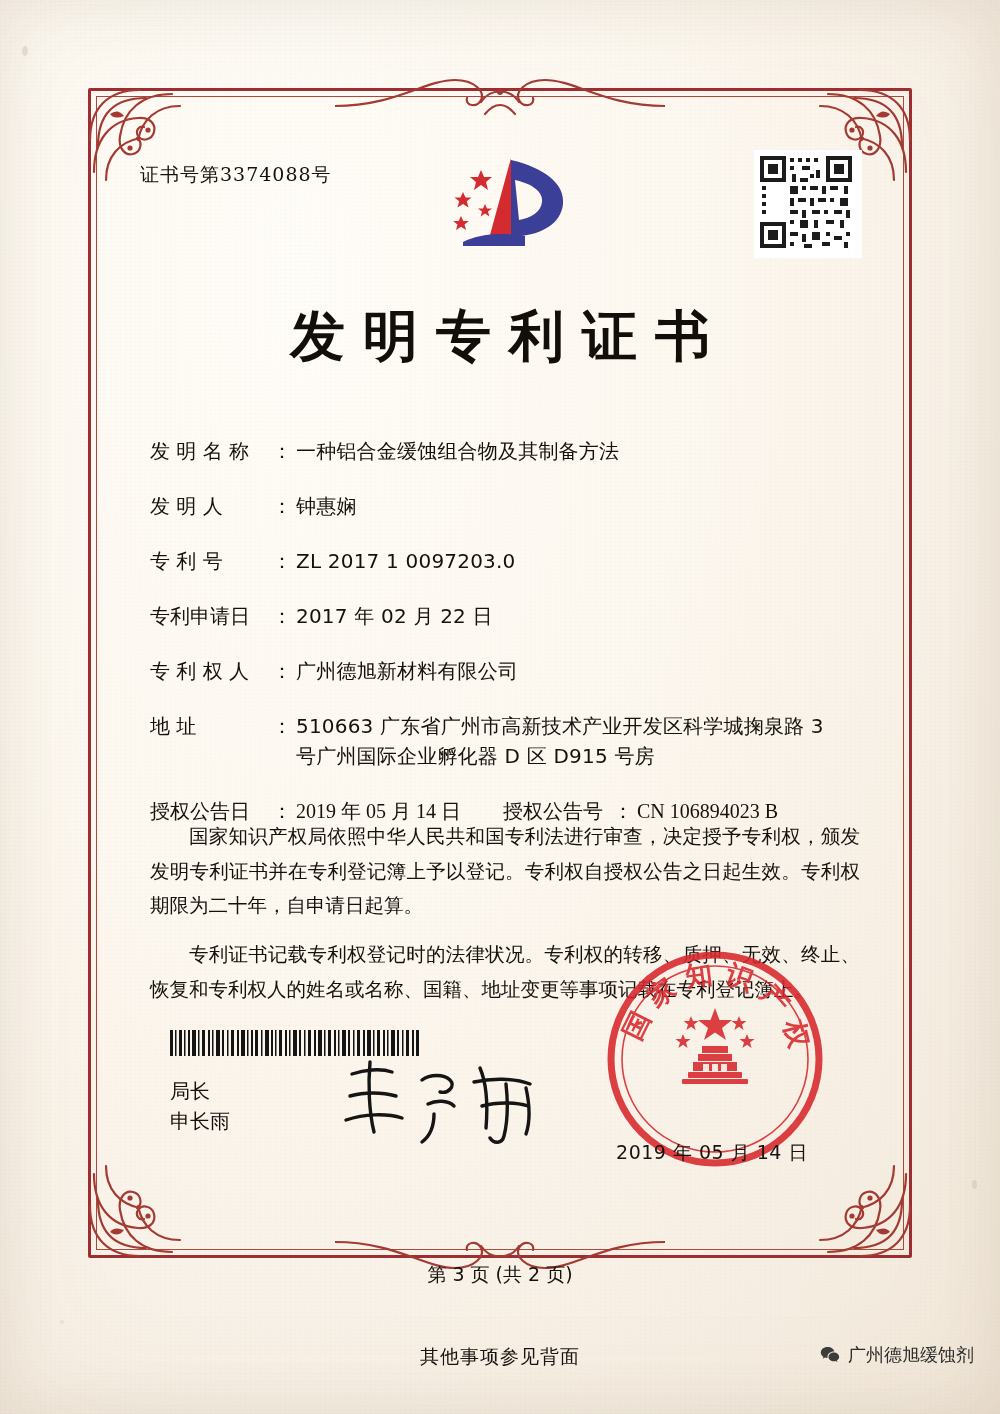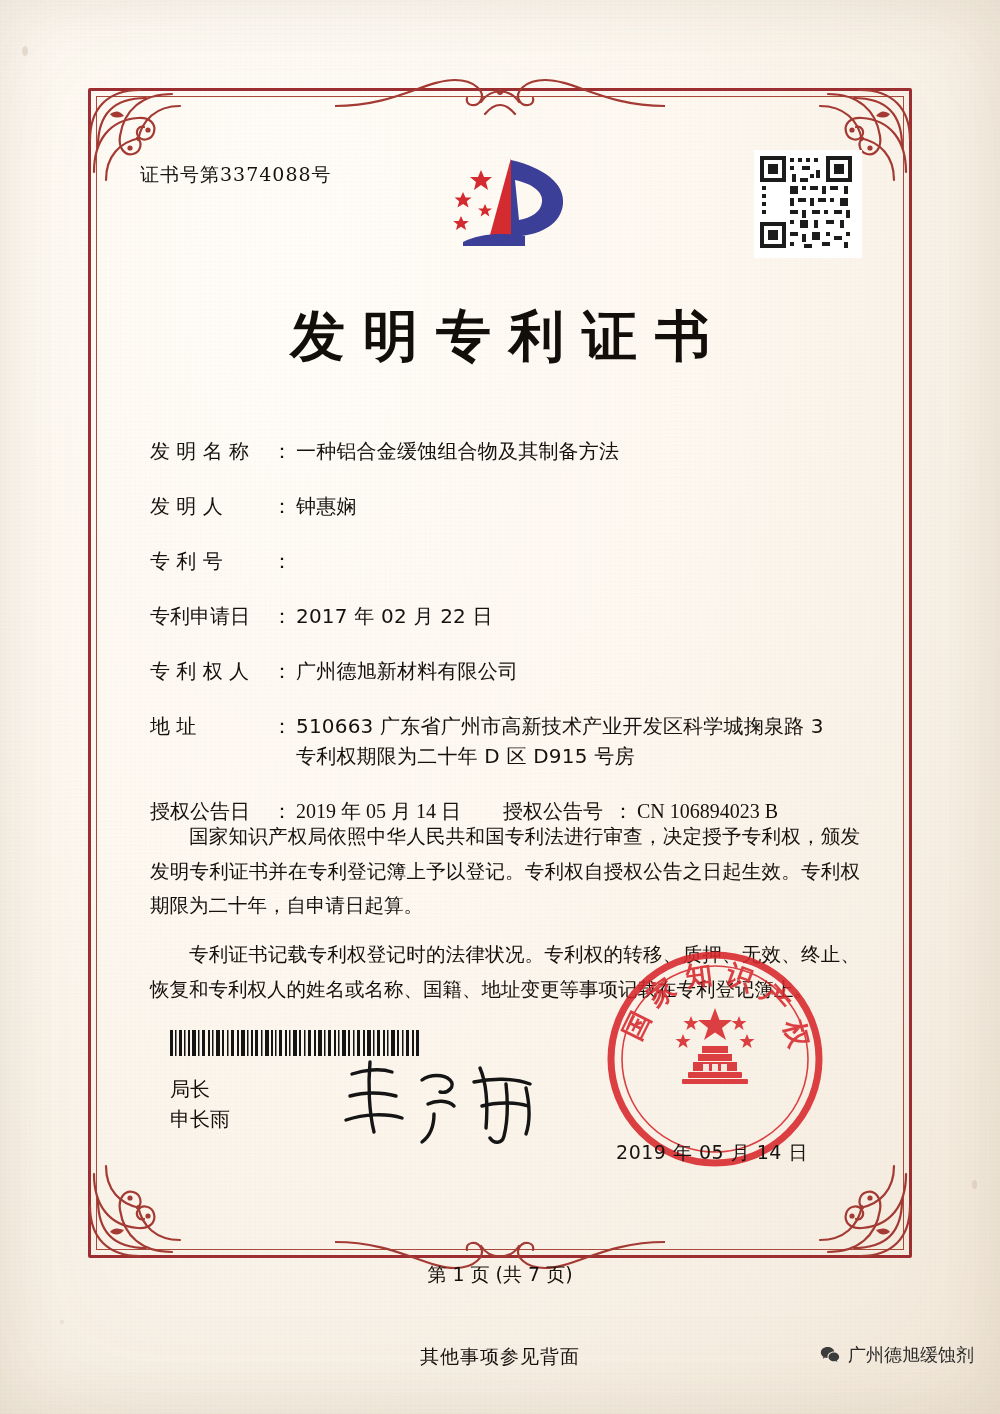"ZL 2017 1 0097203.0" span.field-value { html: none -> <span>ZL 2017 1 0097203.0</span> }
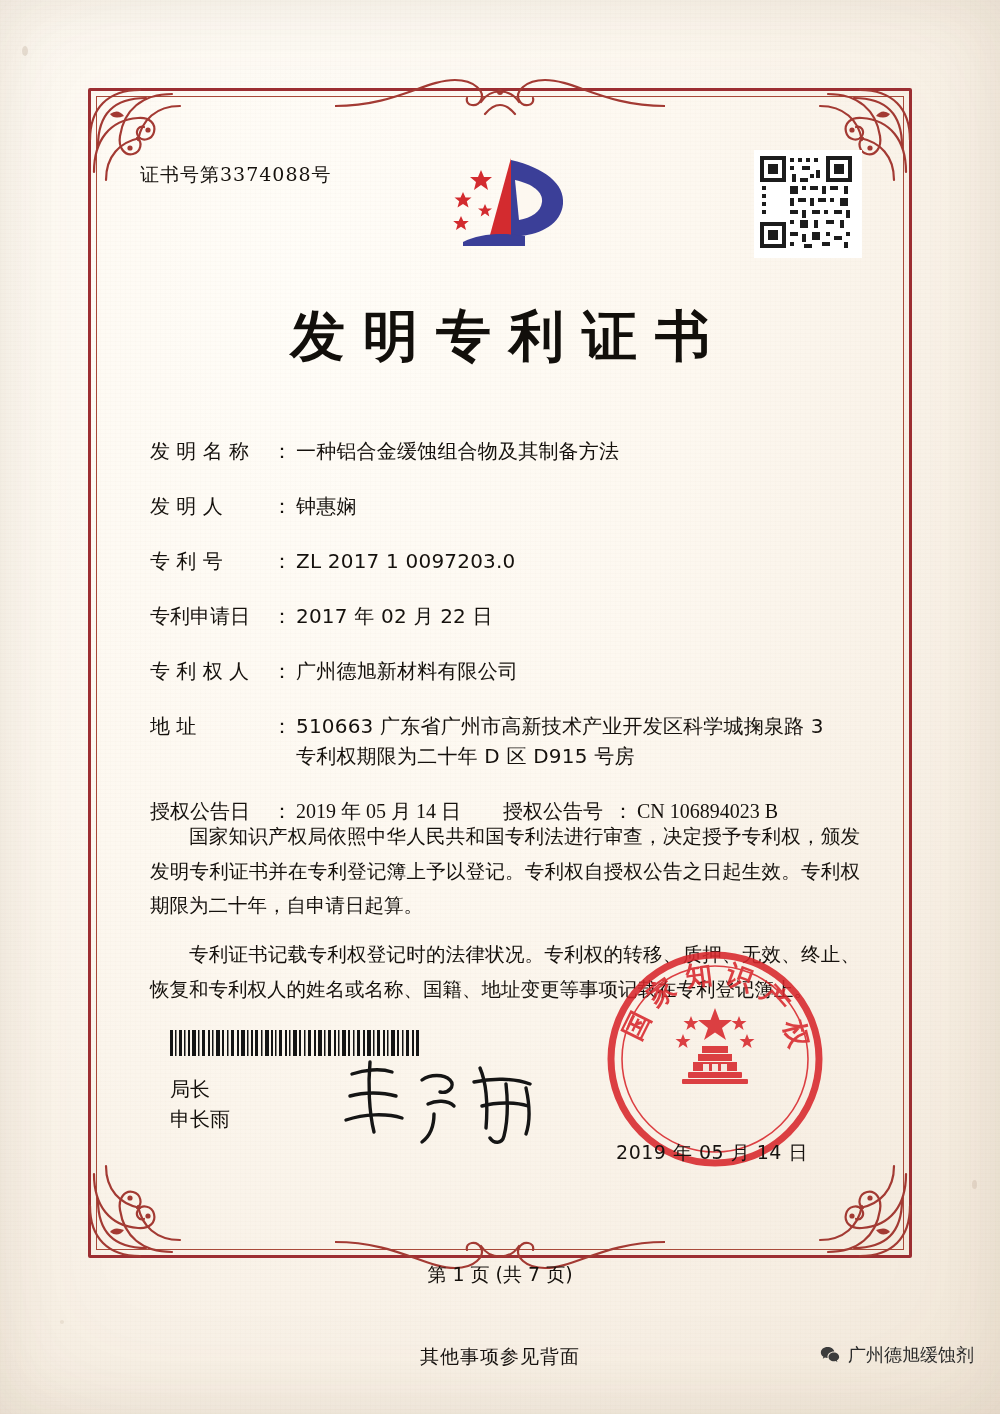"专利权期限为二十年 D 区 D915 号房" span.line2 { text: 专利权期限为二十年 -> 号广州国际企业孵化器 }
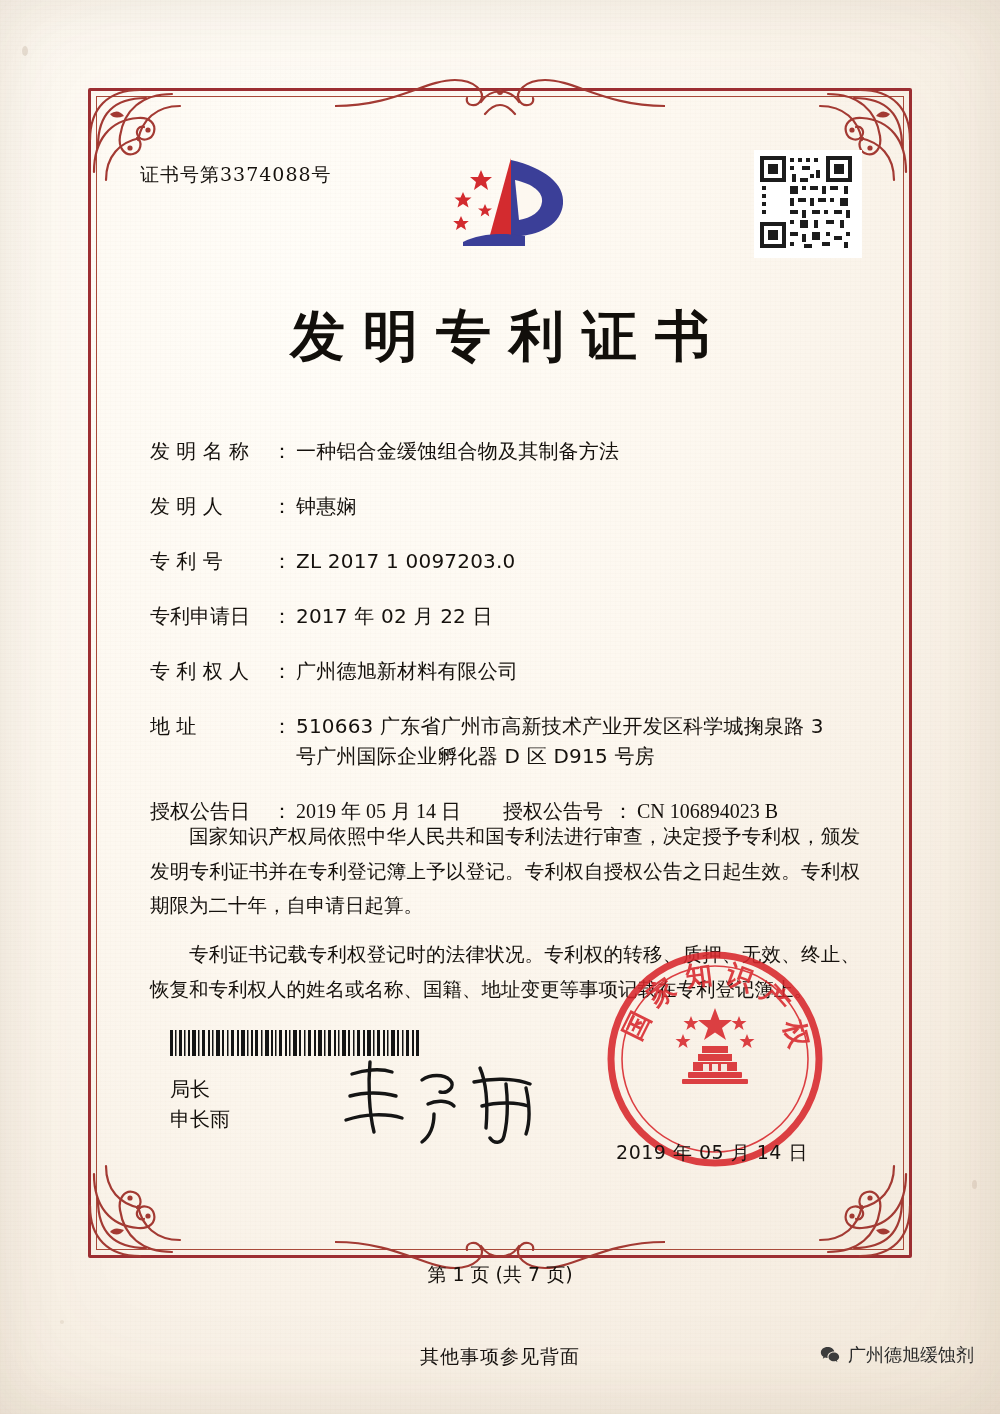"局长" .signature-block { font-family: Liberation Mono, monospace -> Liberation Serif, serif }
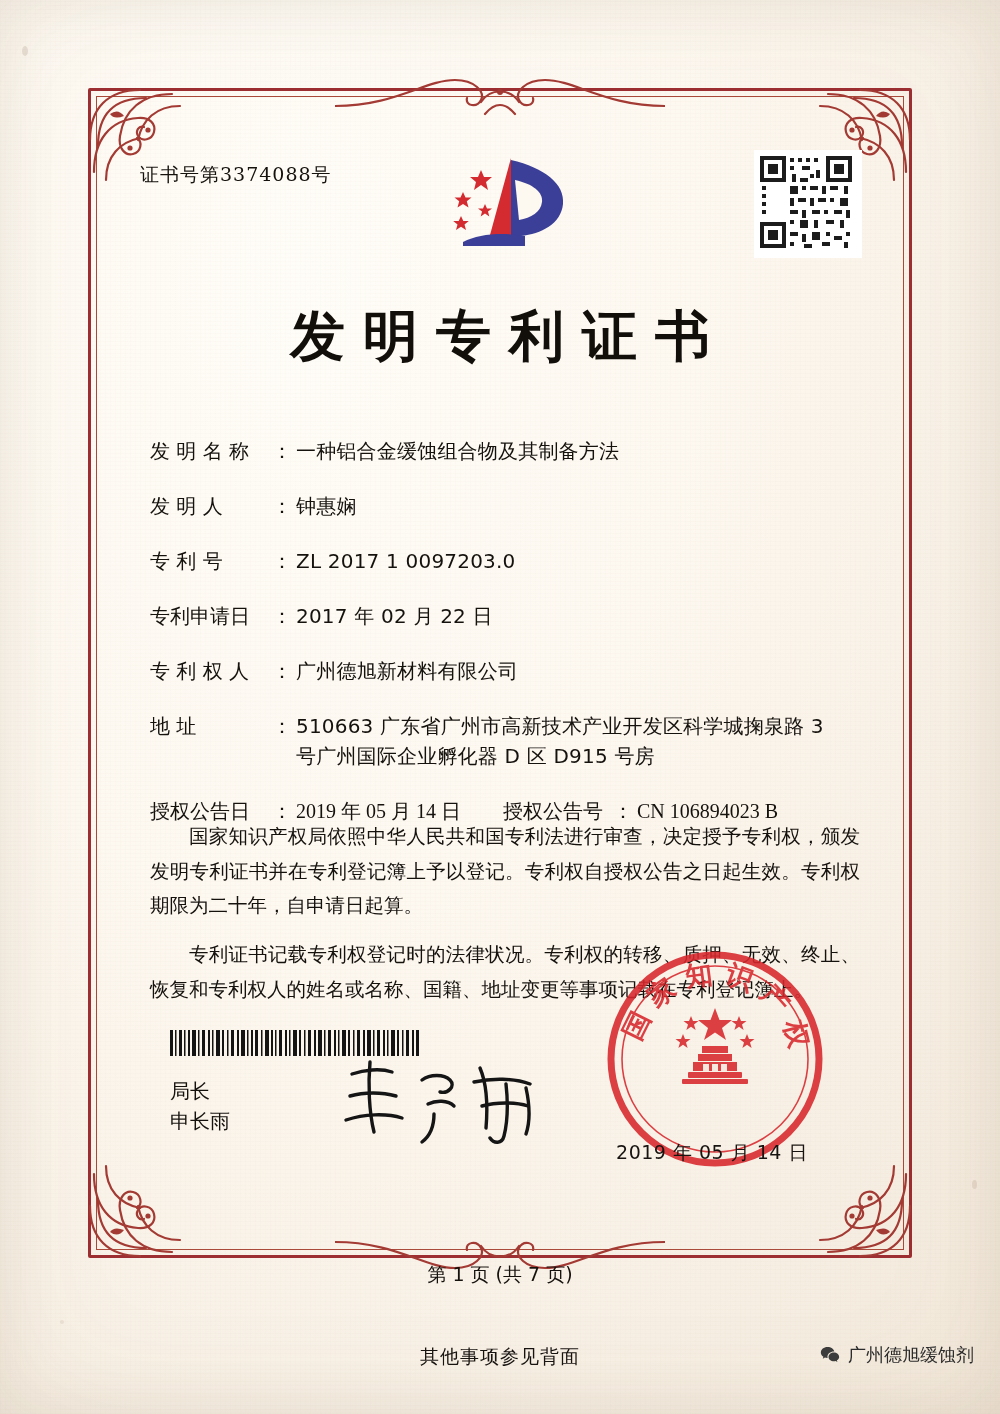"第 1 页 (共 7" div.page-num { text: 1 页 (共 7 -> 3 页 (共 2 }
